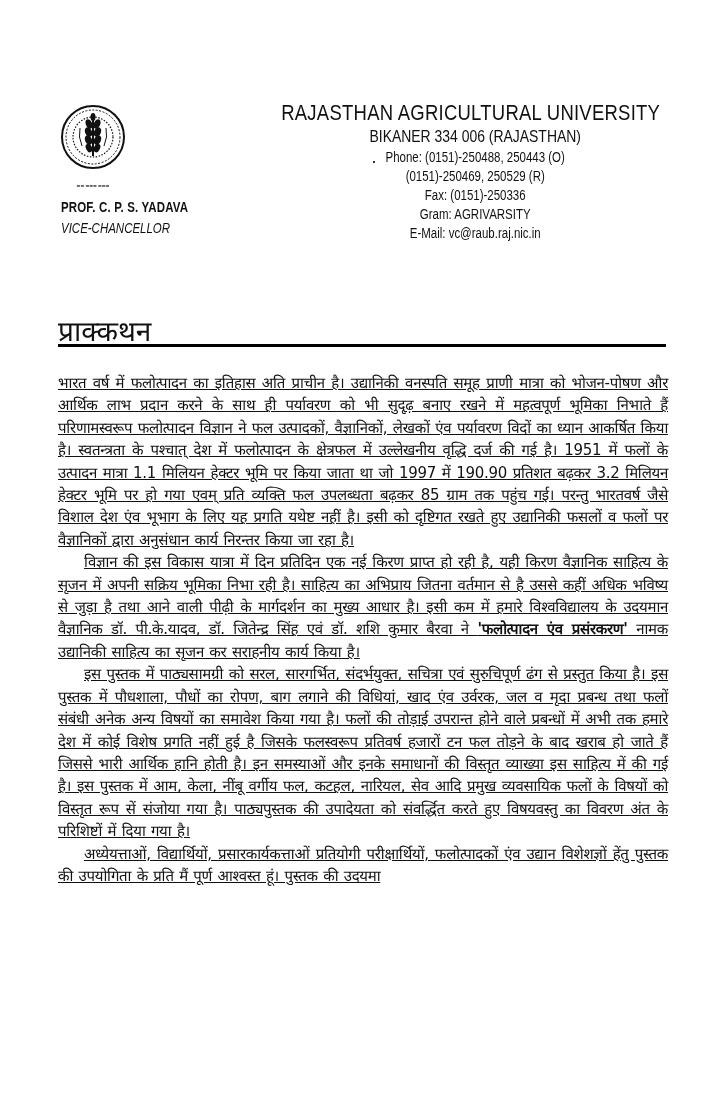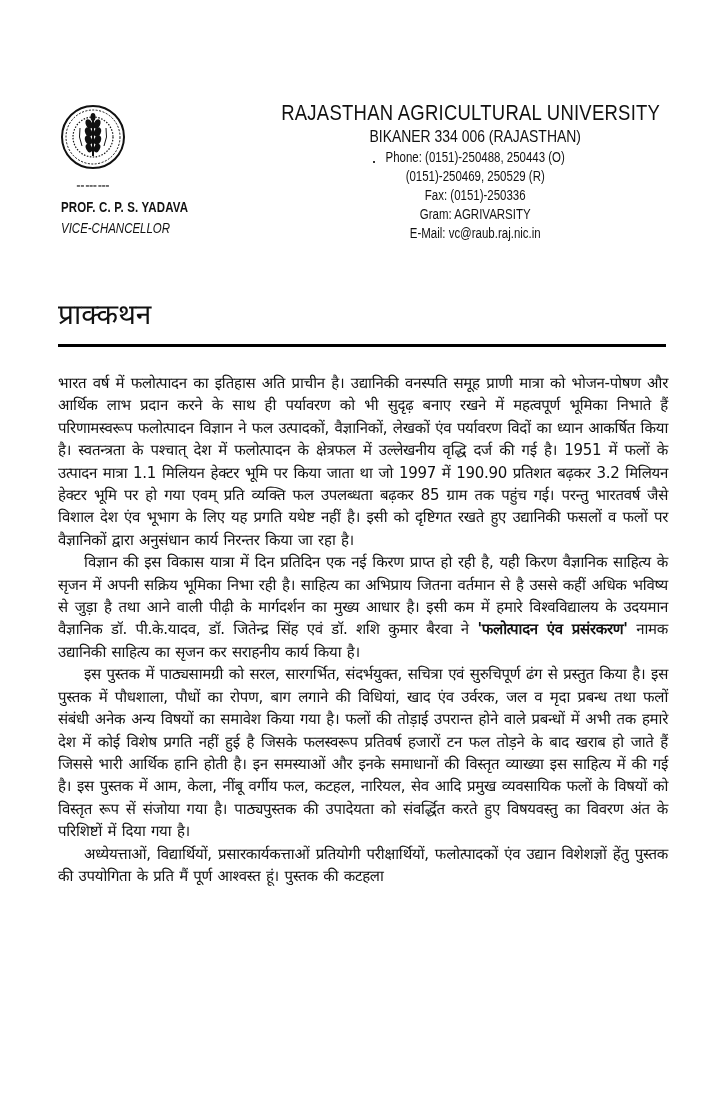"प्राक्कथन" .heading { top: 298px -> 315px }
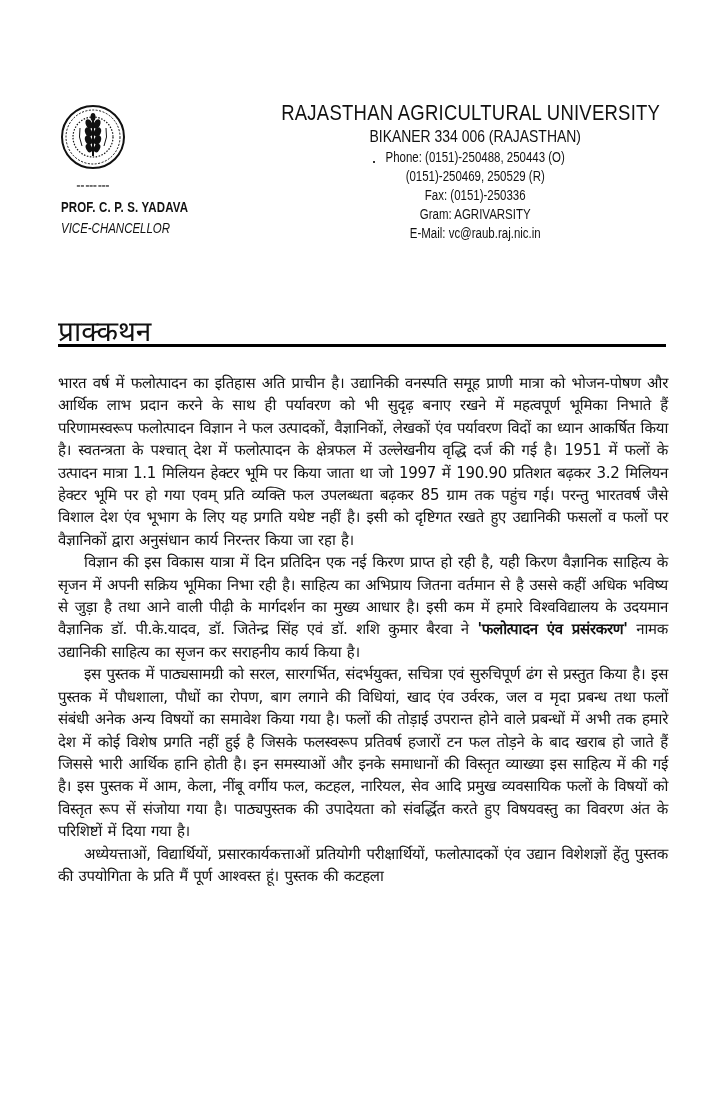"भारत वर्ष में फलोत्पादन का" .para { text-decoration: none -> underline }
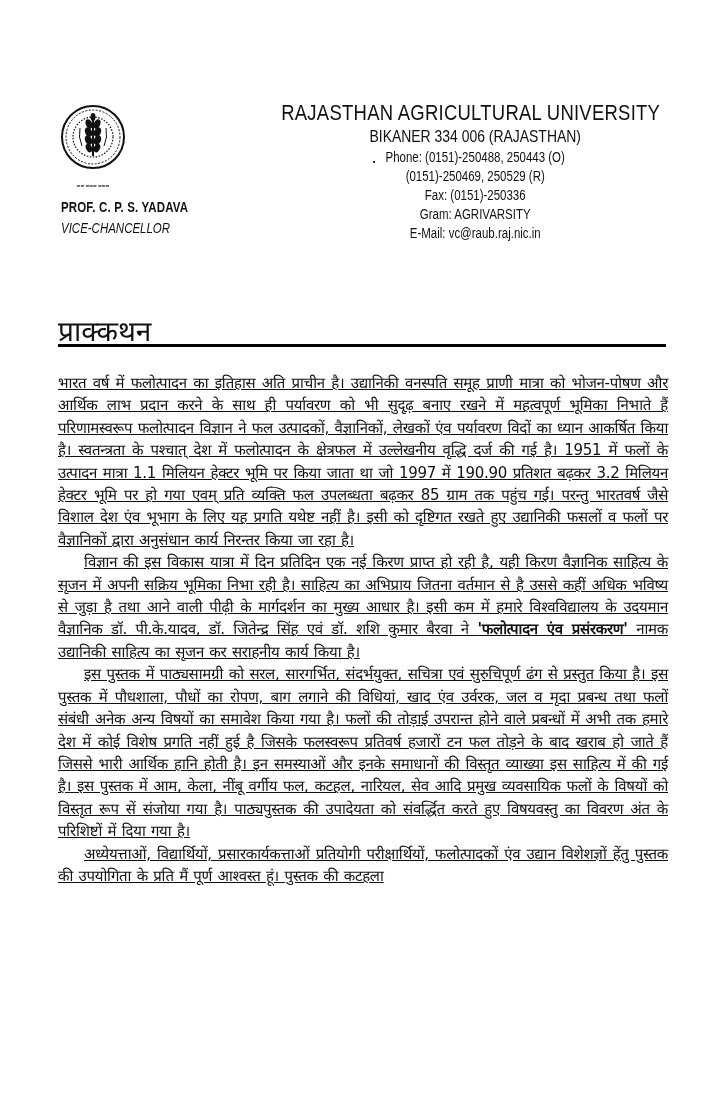"अध्येयत्ताओं, विद्यार्थियों," p.para { text: कटहला -> उदयमा }
